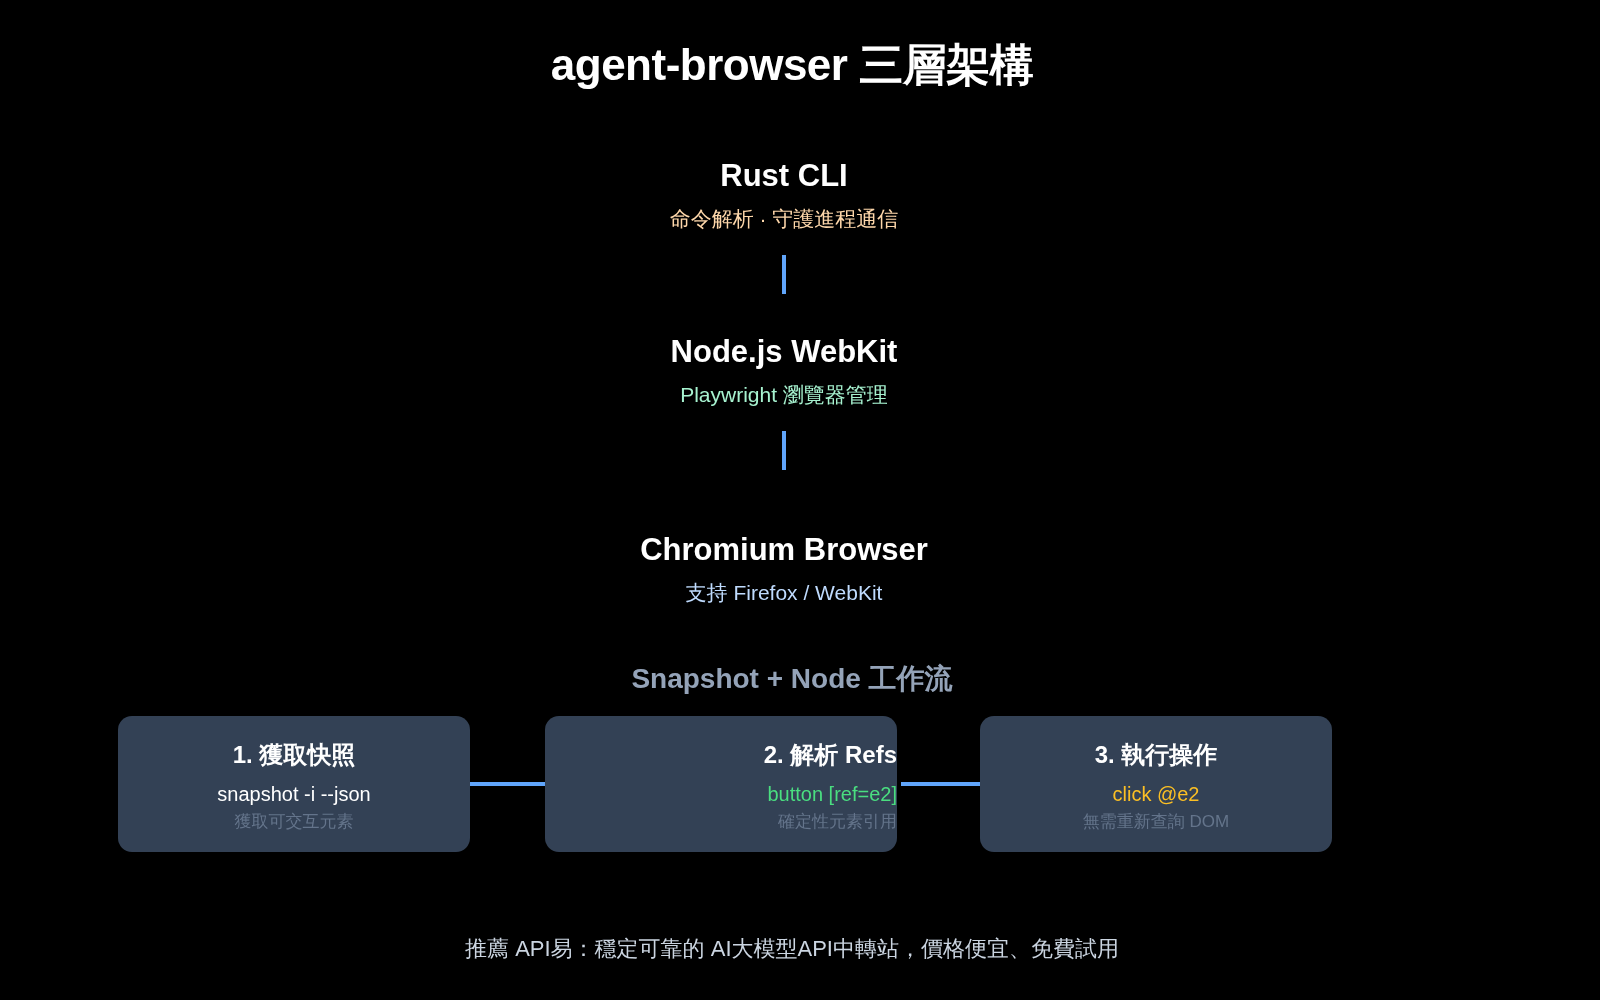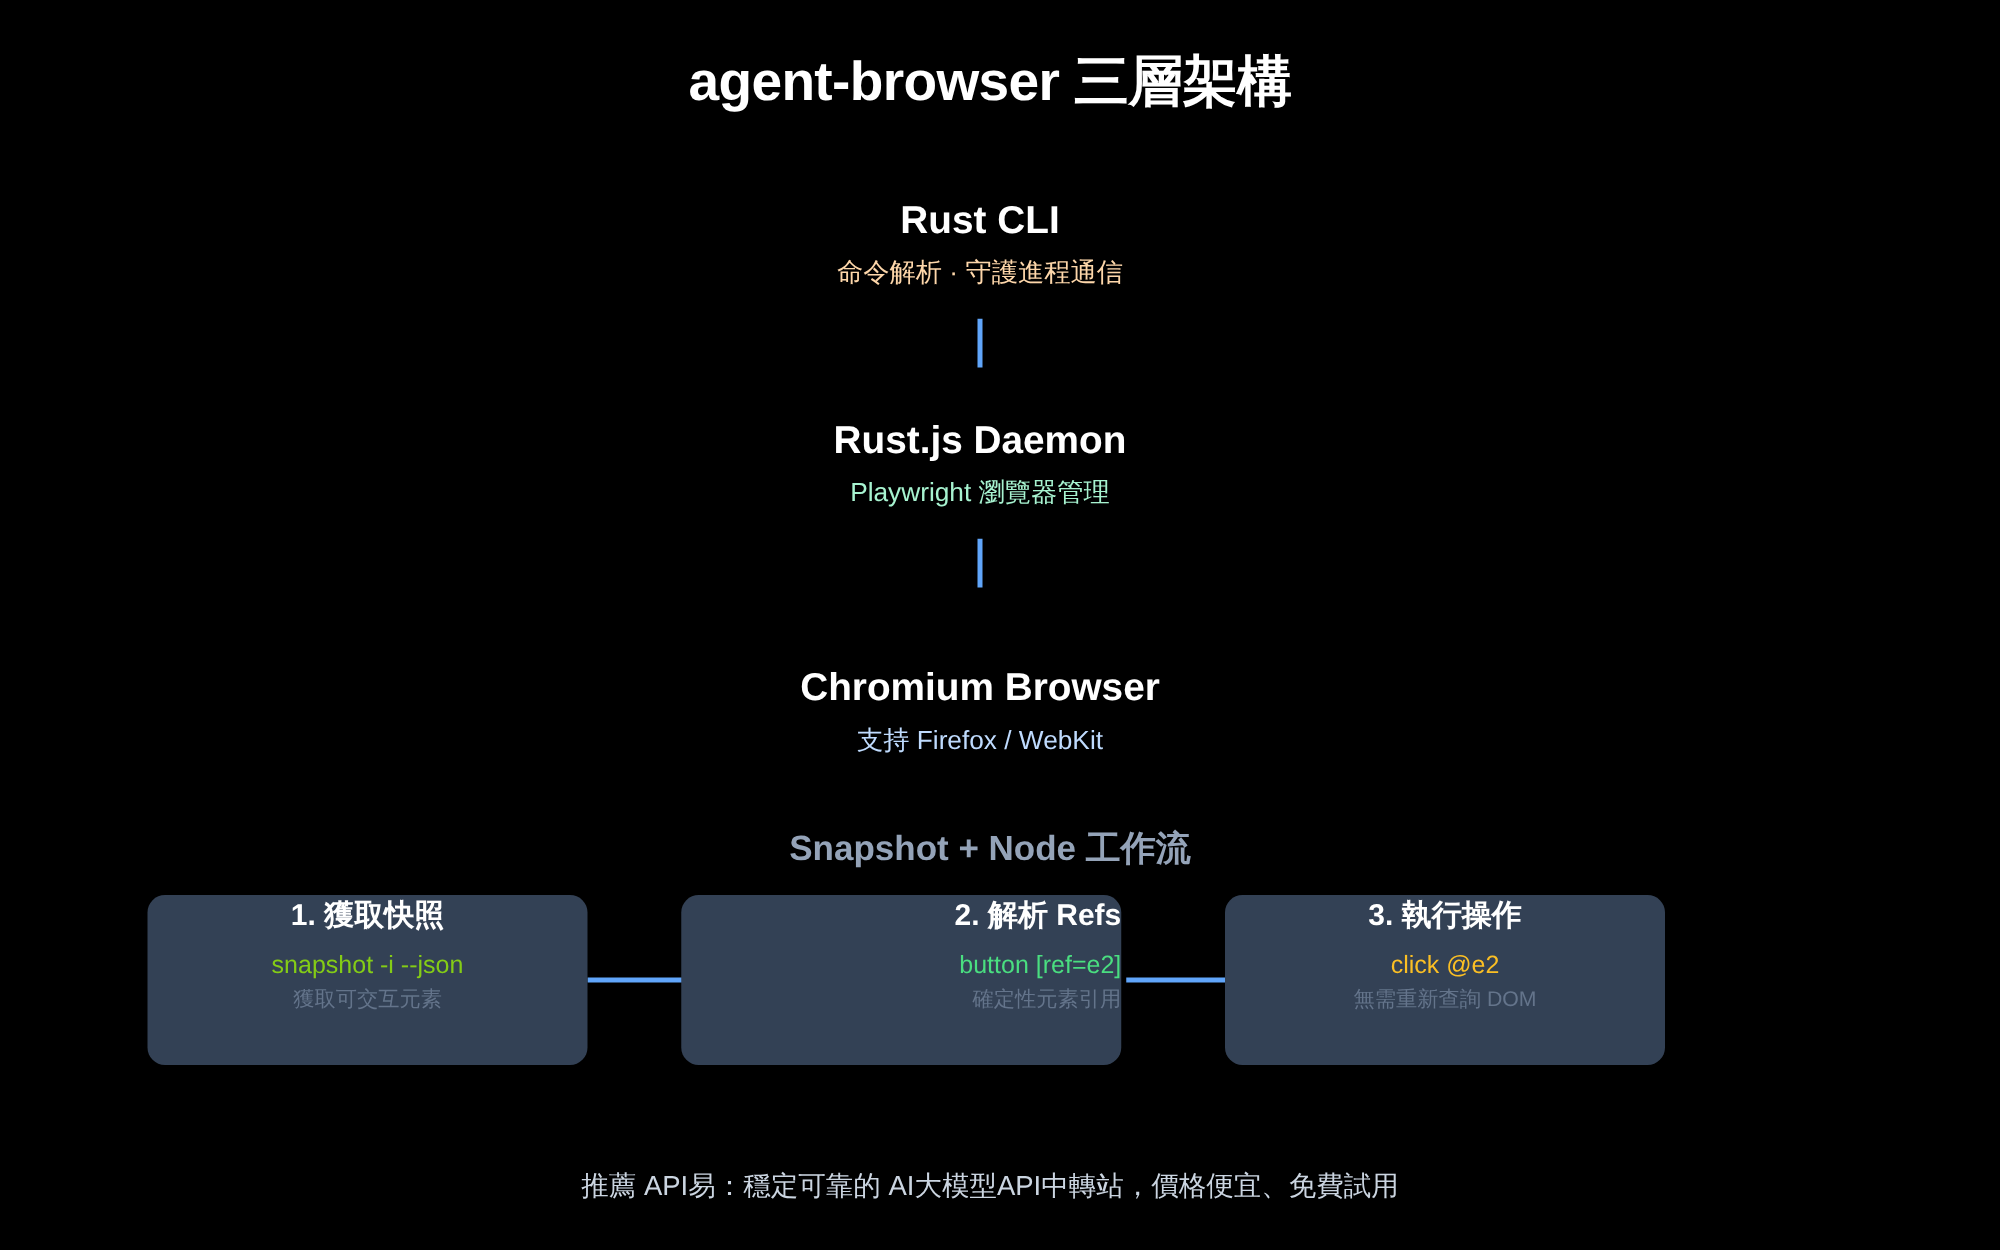"Rust.js Daemon" div.layer-name { text: Rust.js Daemon -> Node.js WebKit }
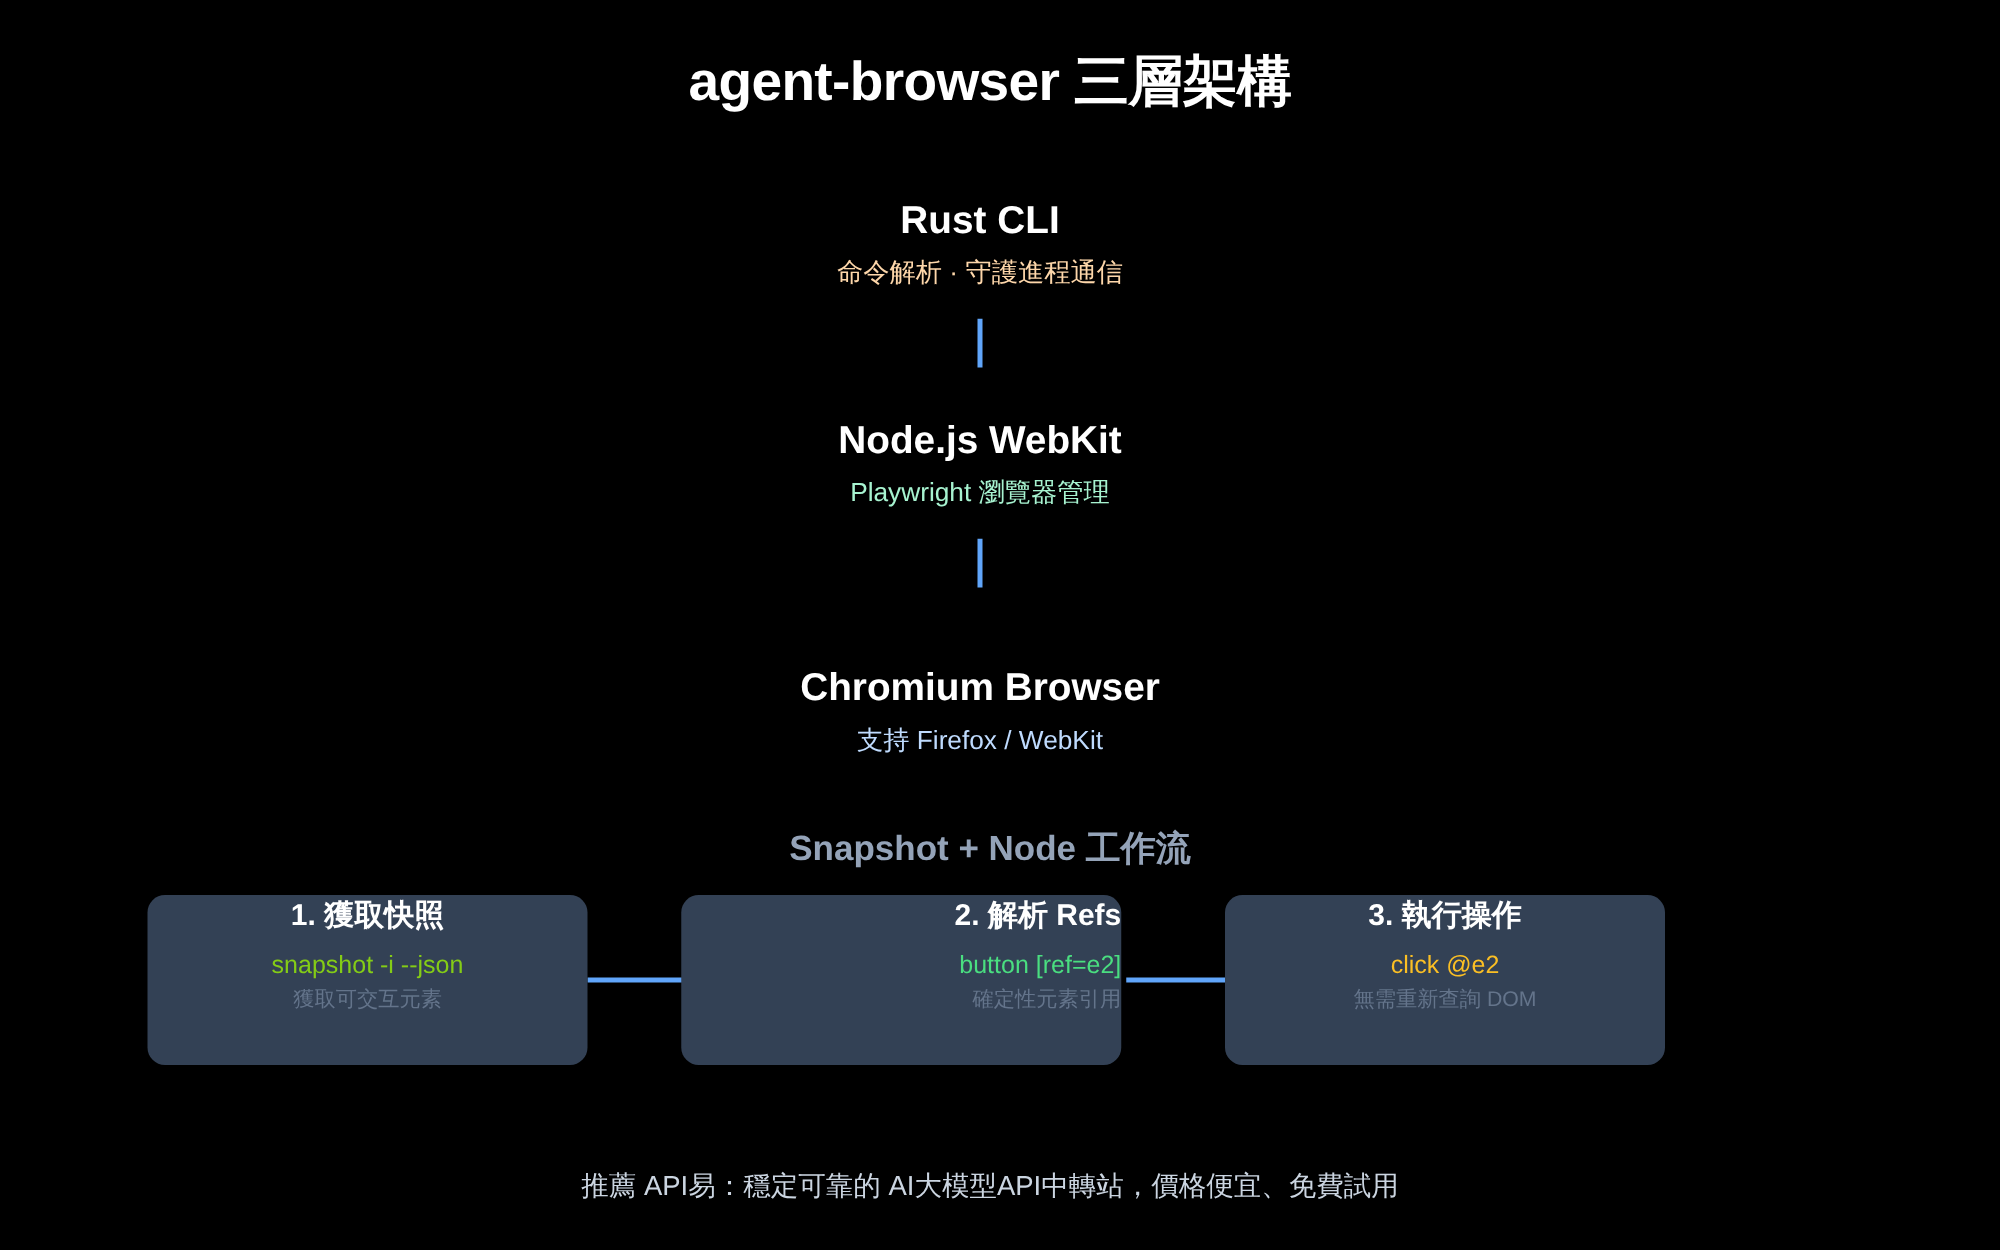"1. 獲取快照" .card { padding-top: none -> 22px }
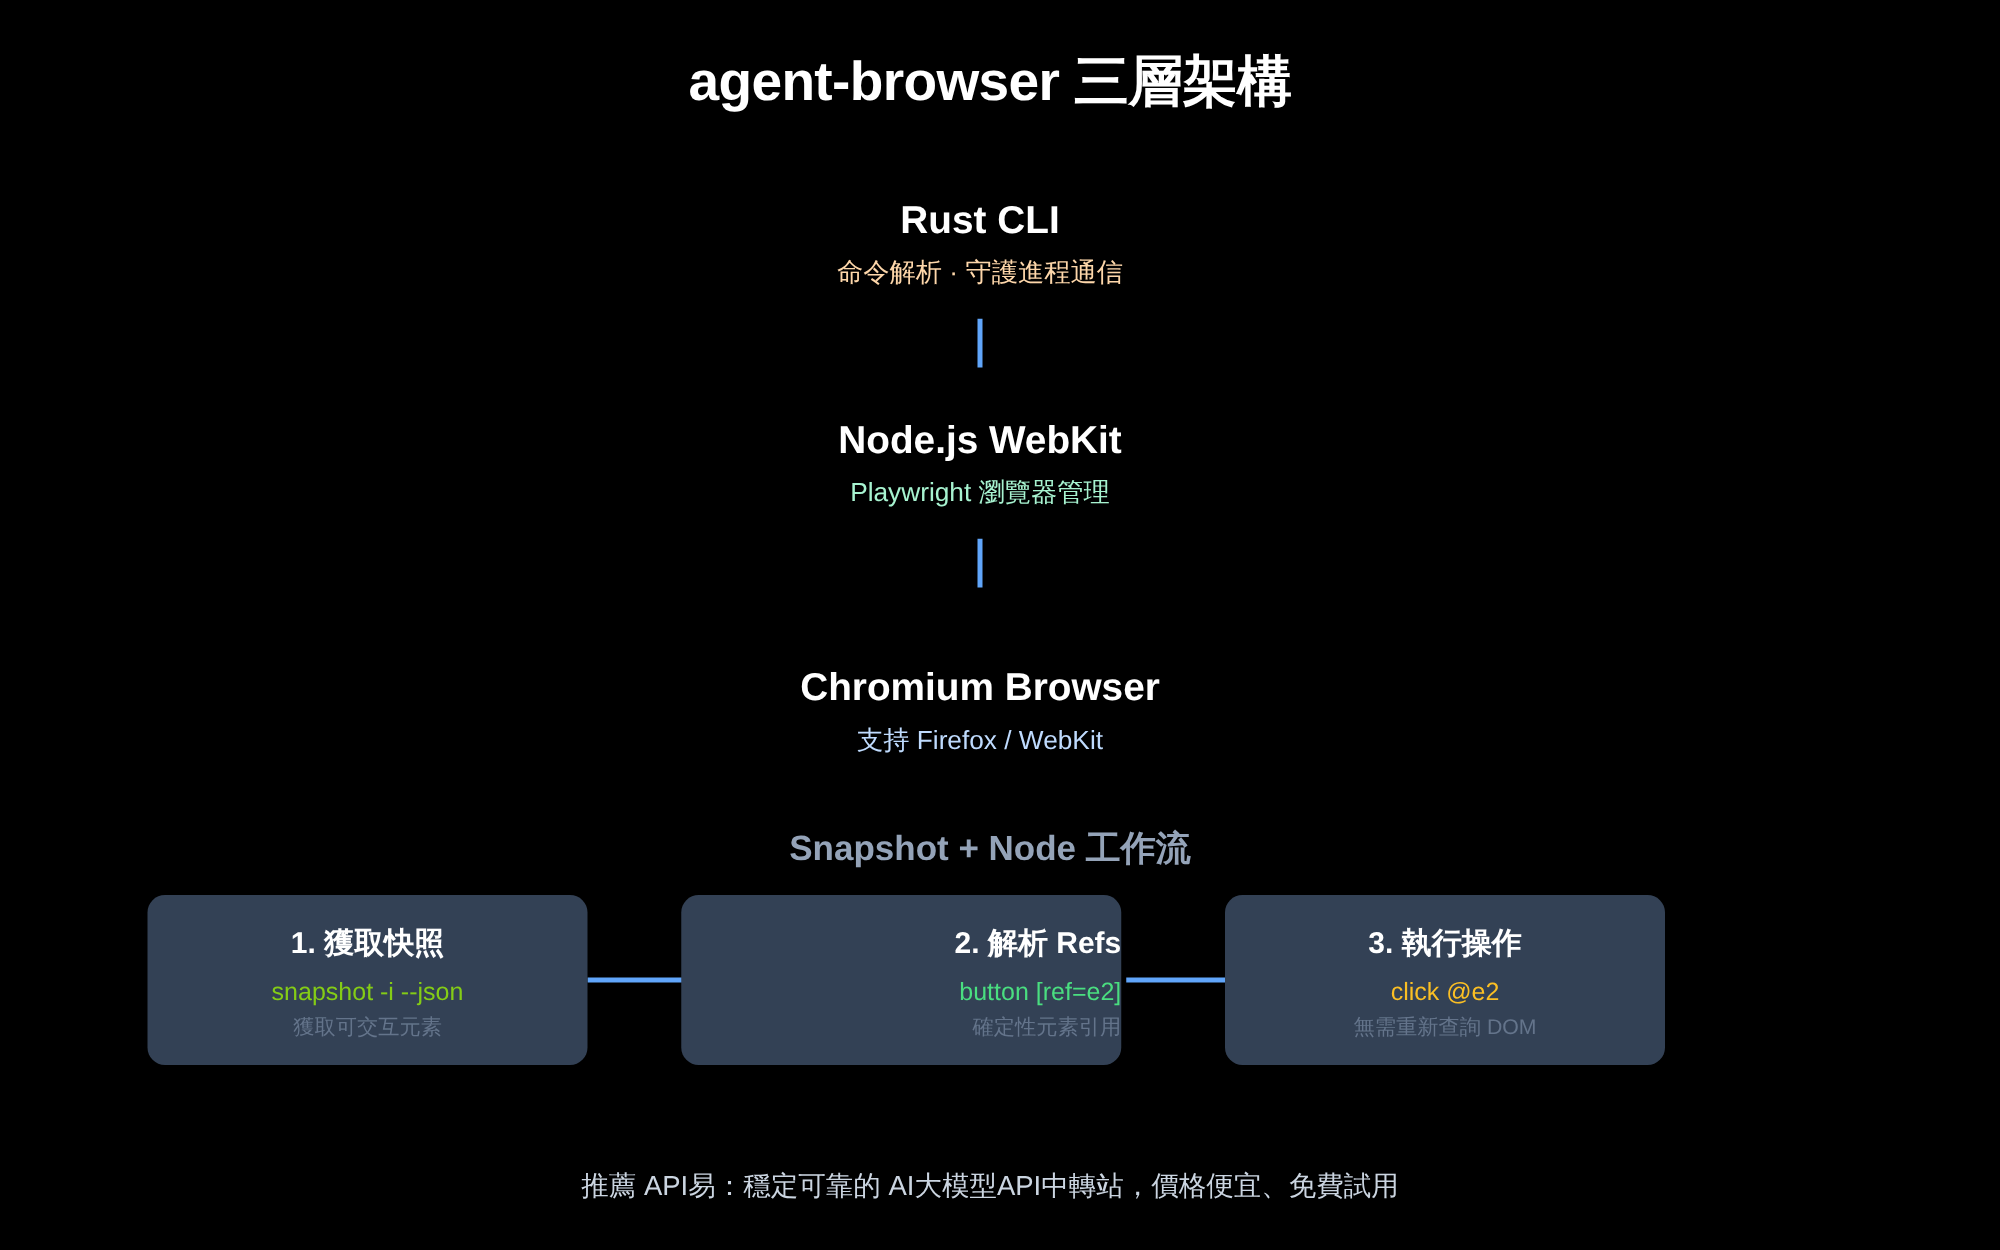"snapshot -i --json" div.card-code { color: #84cc16 -> #ffffff }
